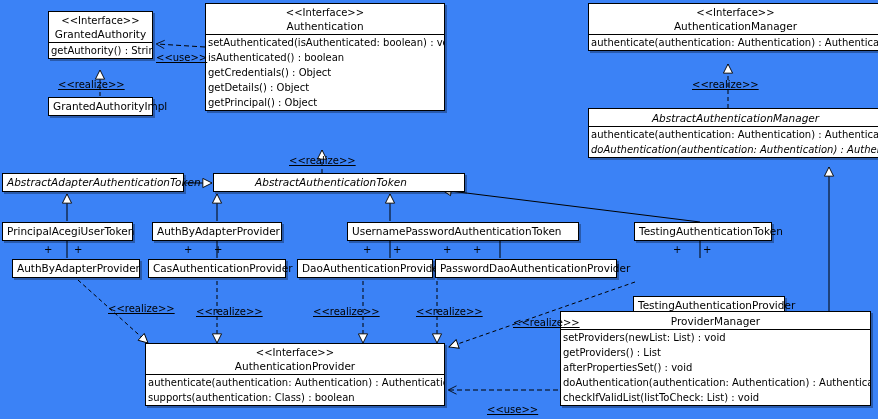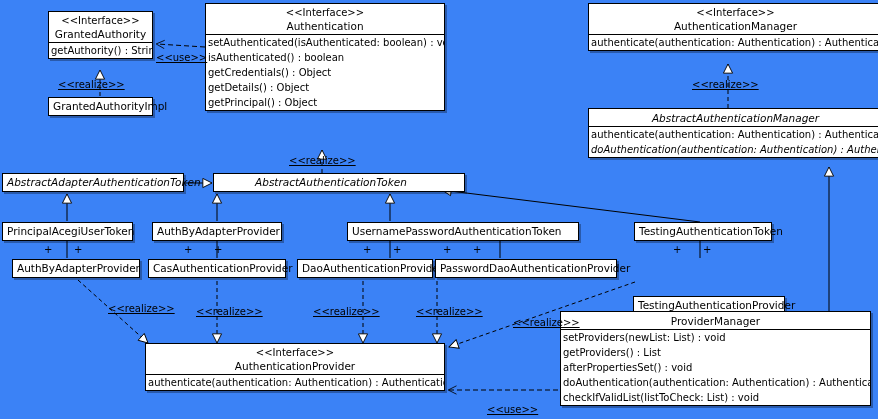"supports(authentication: Class) :" div.member { html: none -> <div>supports(authentication: Class) : boolean</div> }
